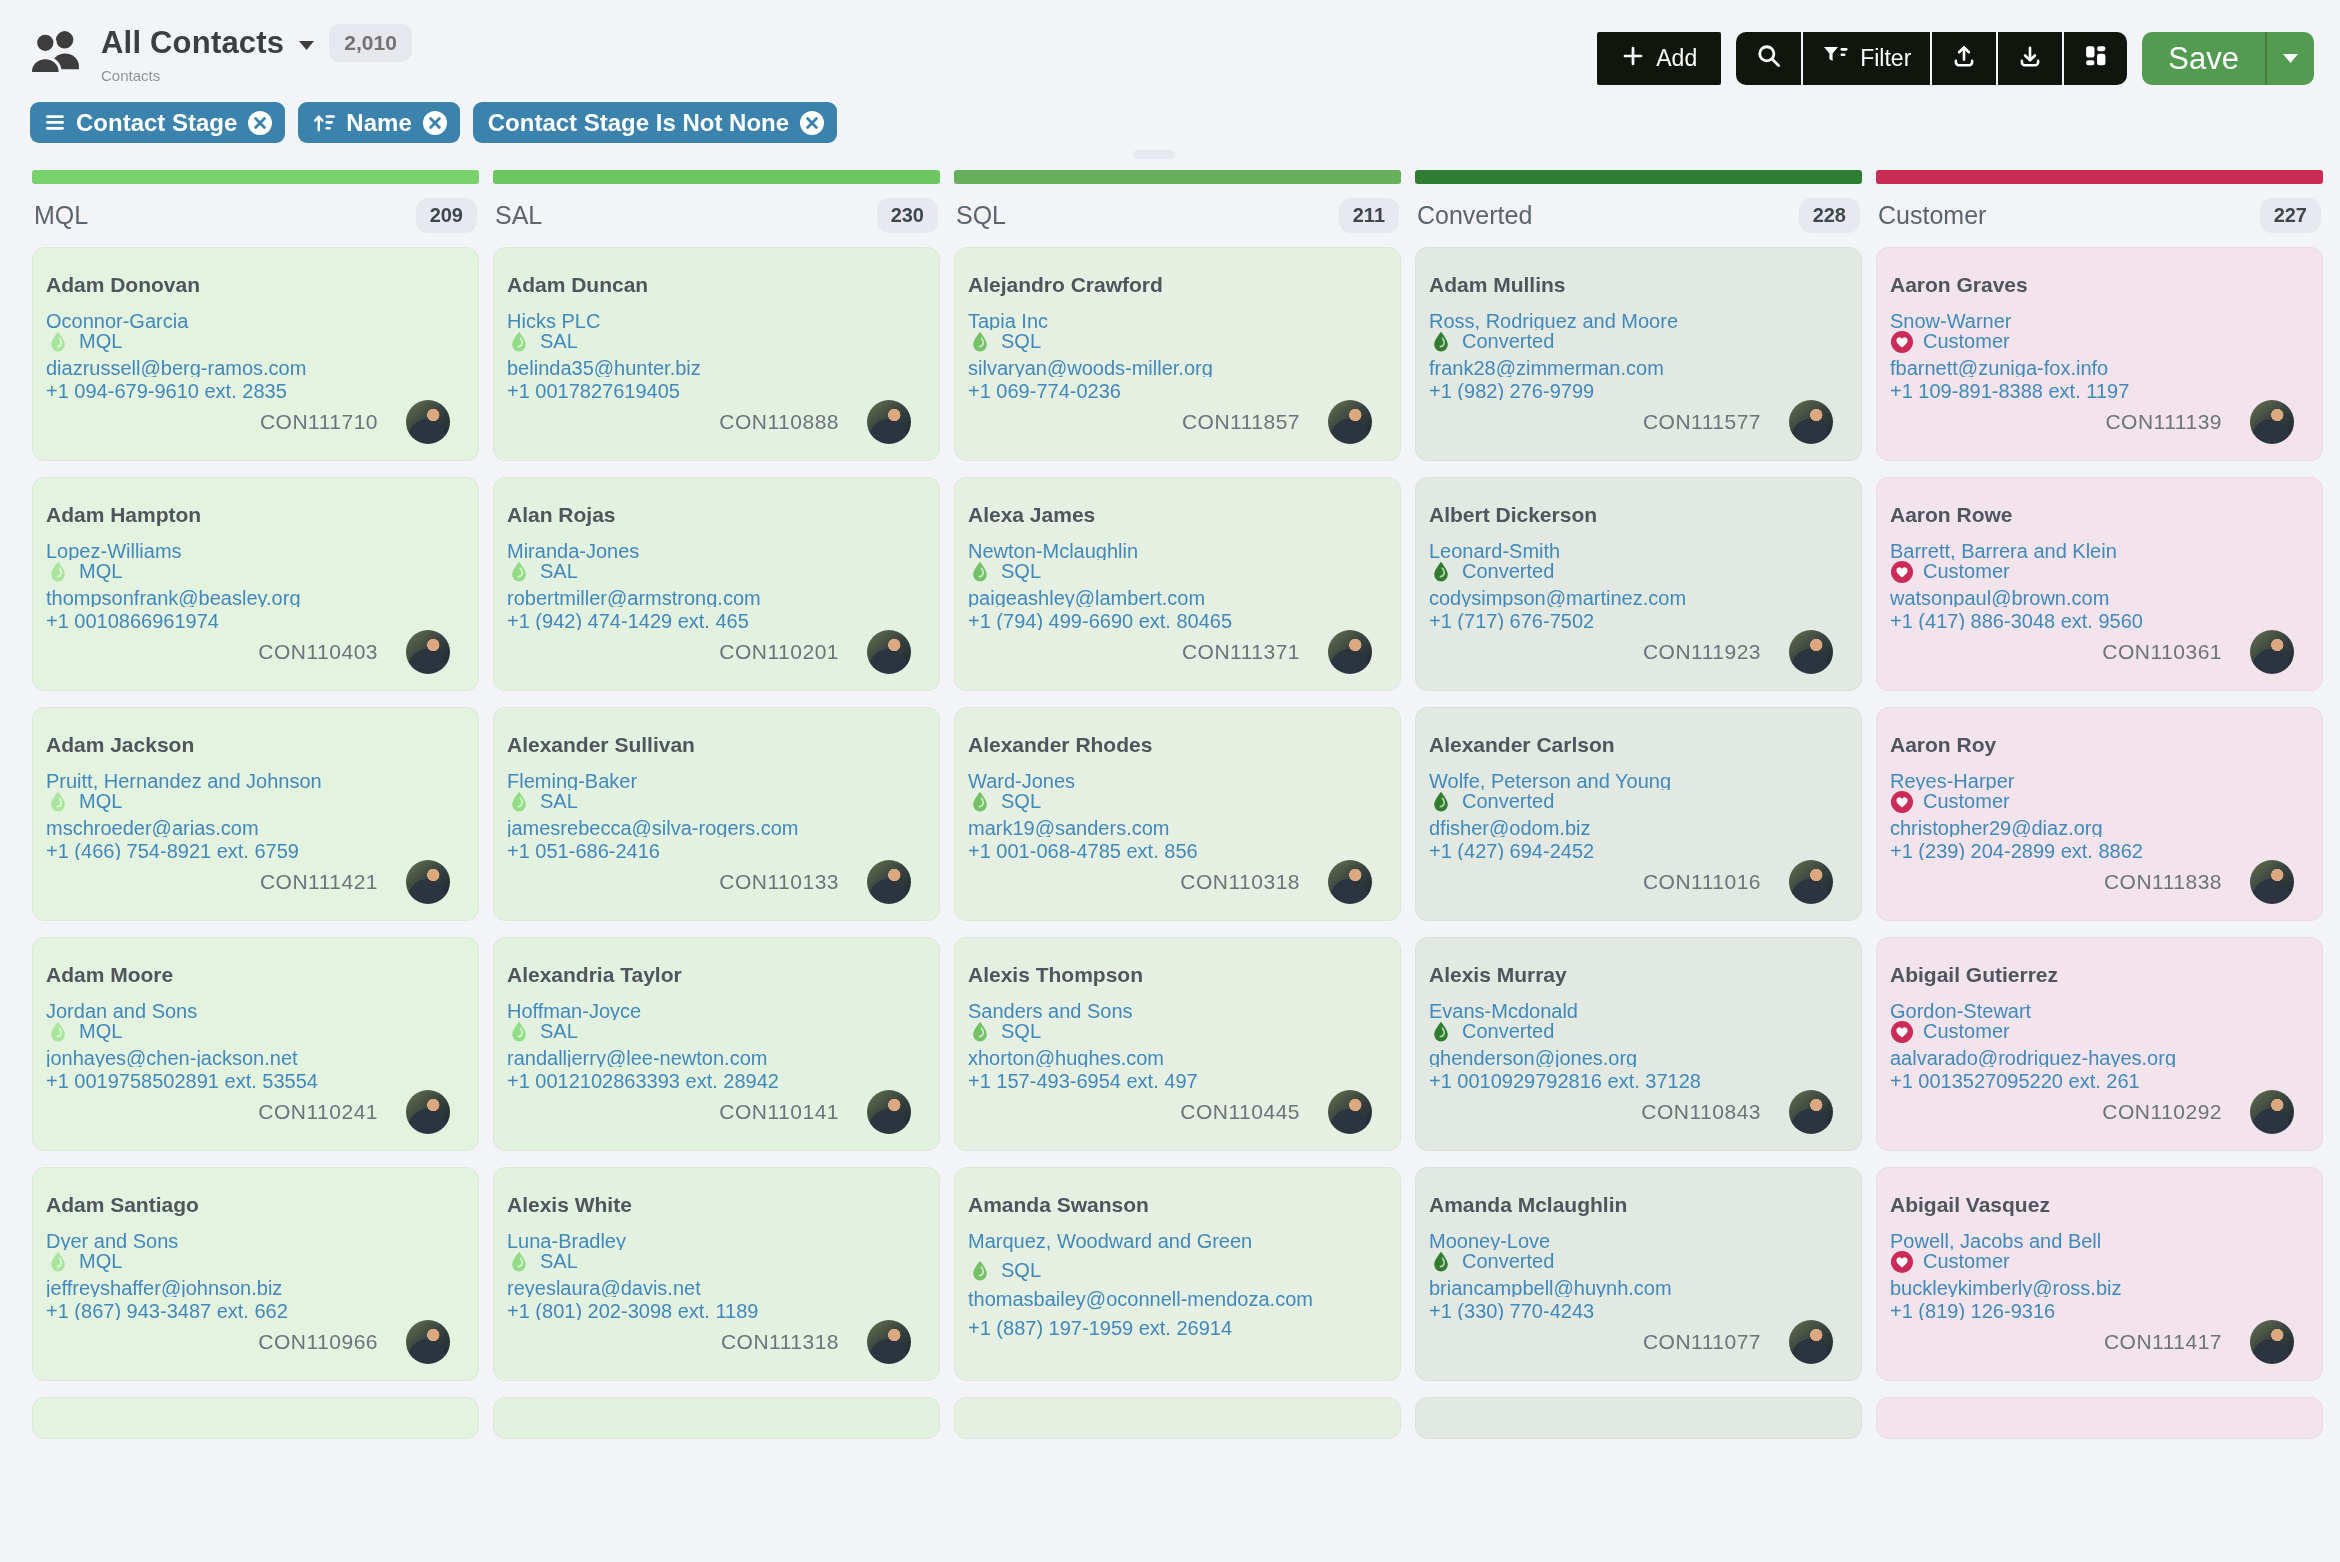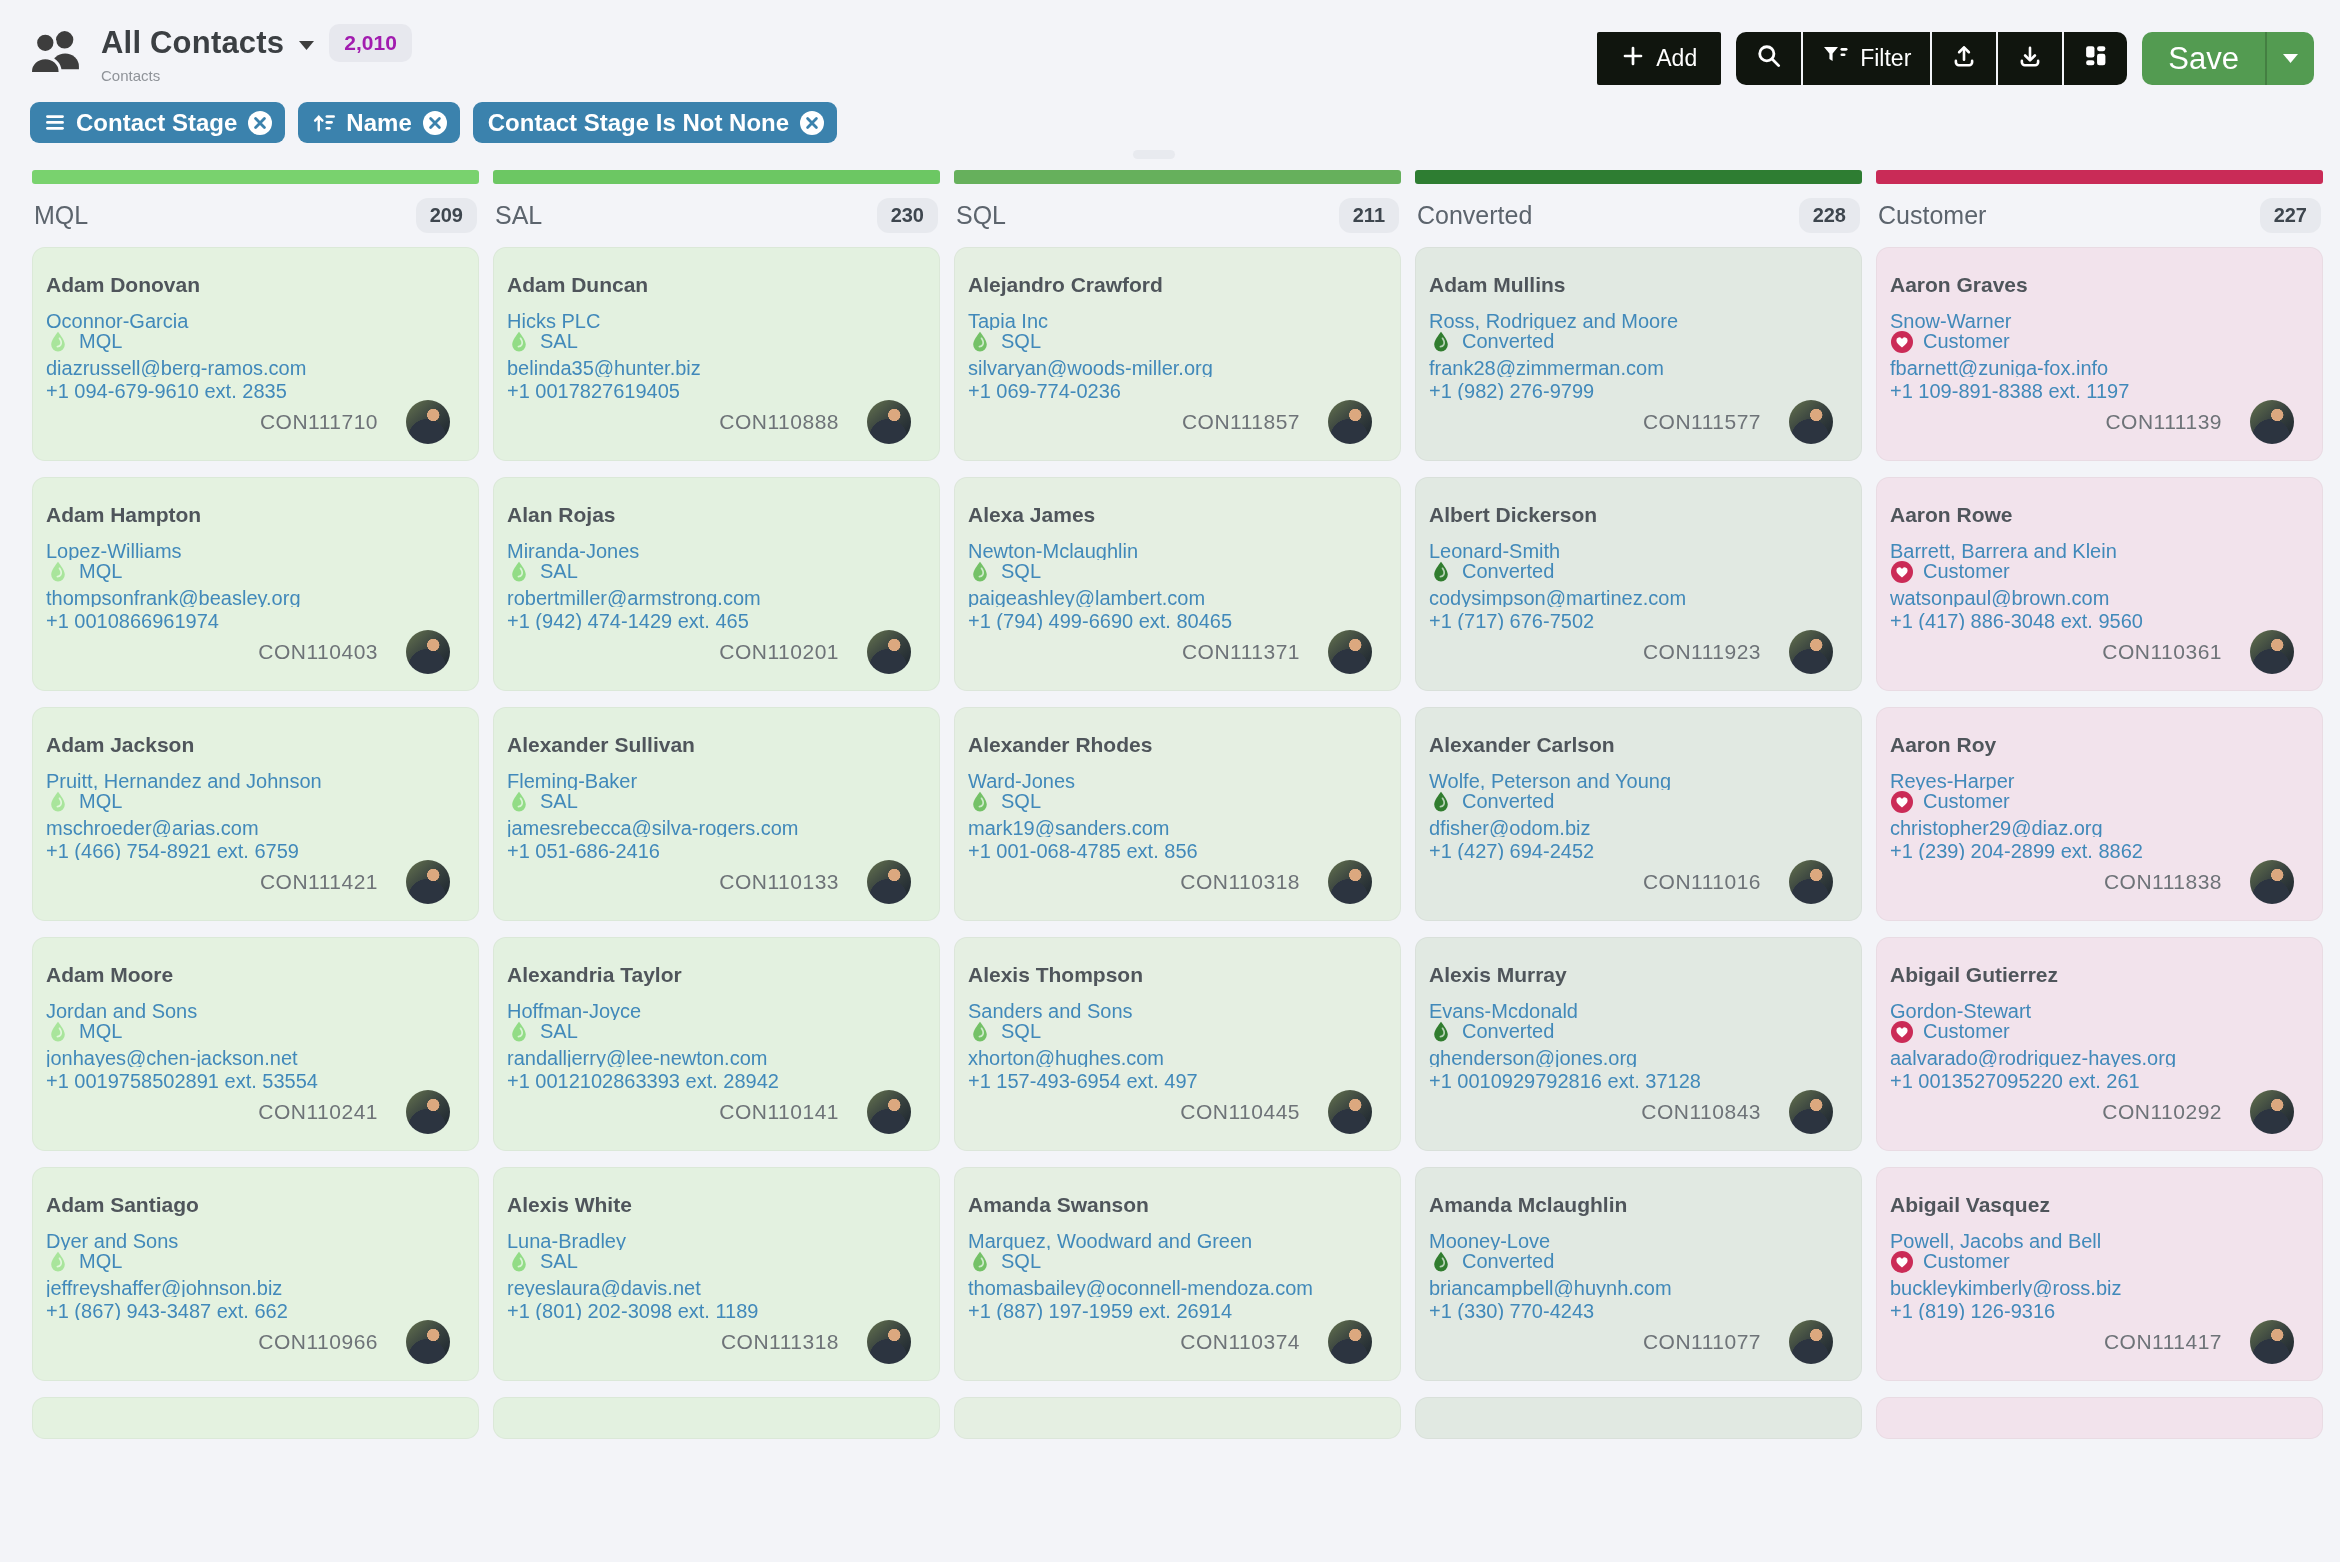"2,010" .count-badge { color: #a21caf -> #737373 }
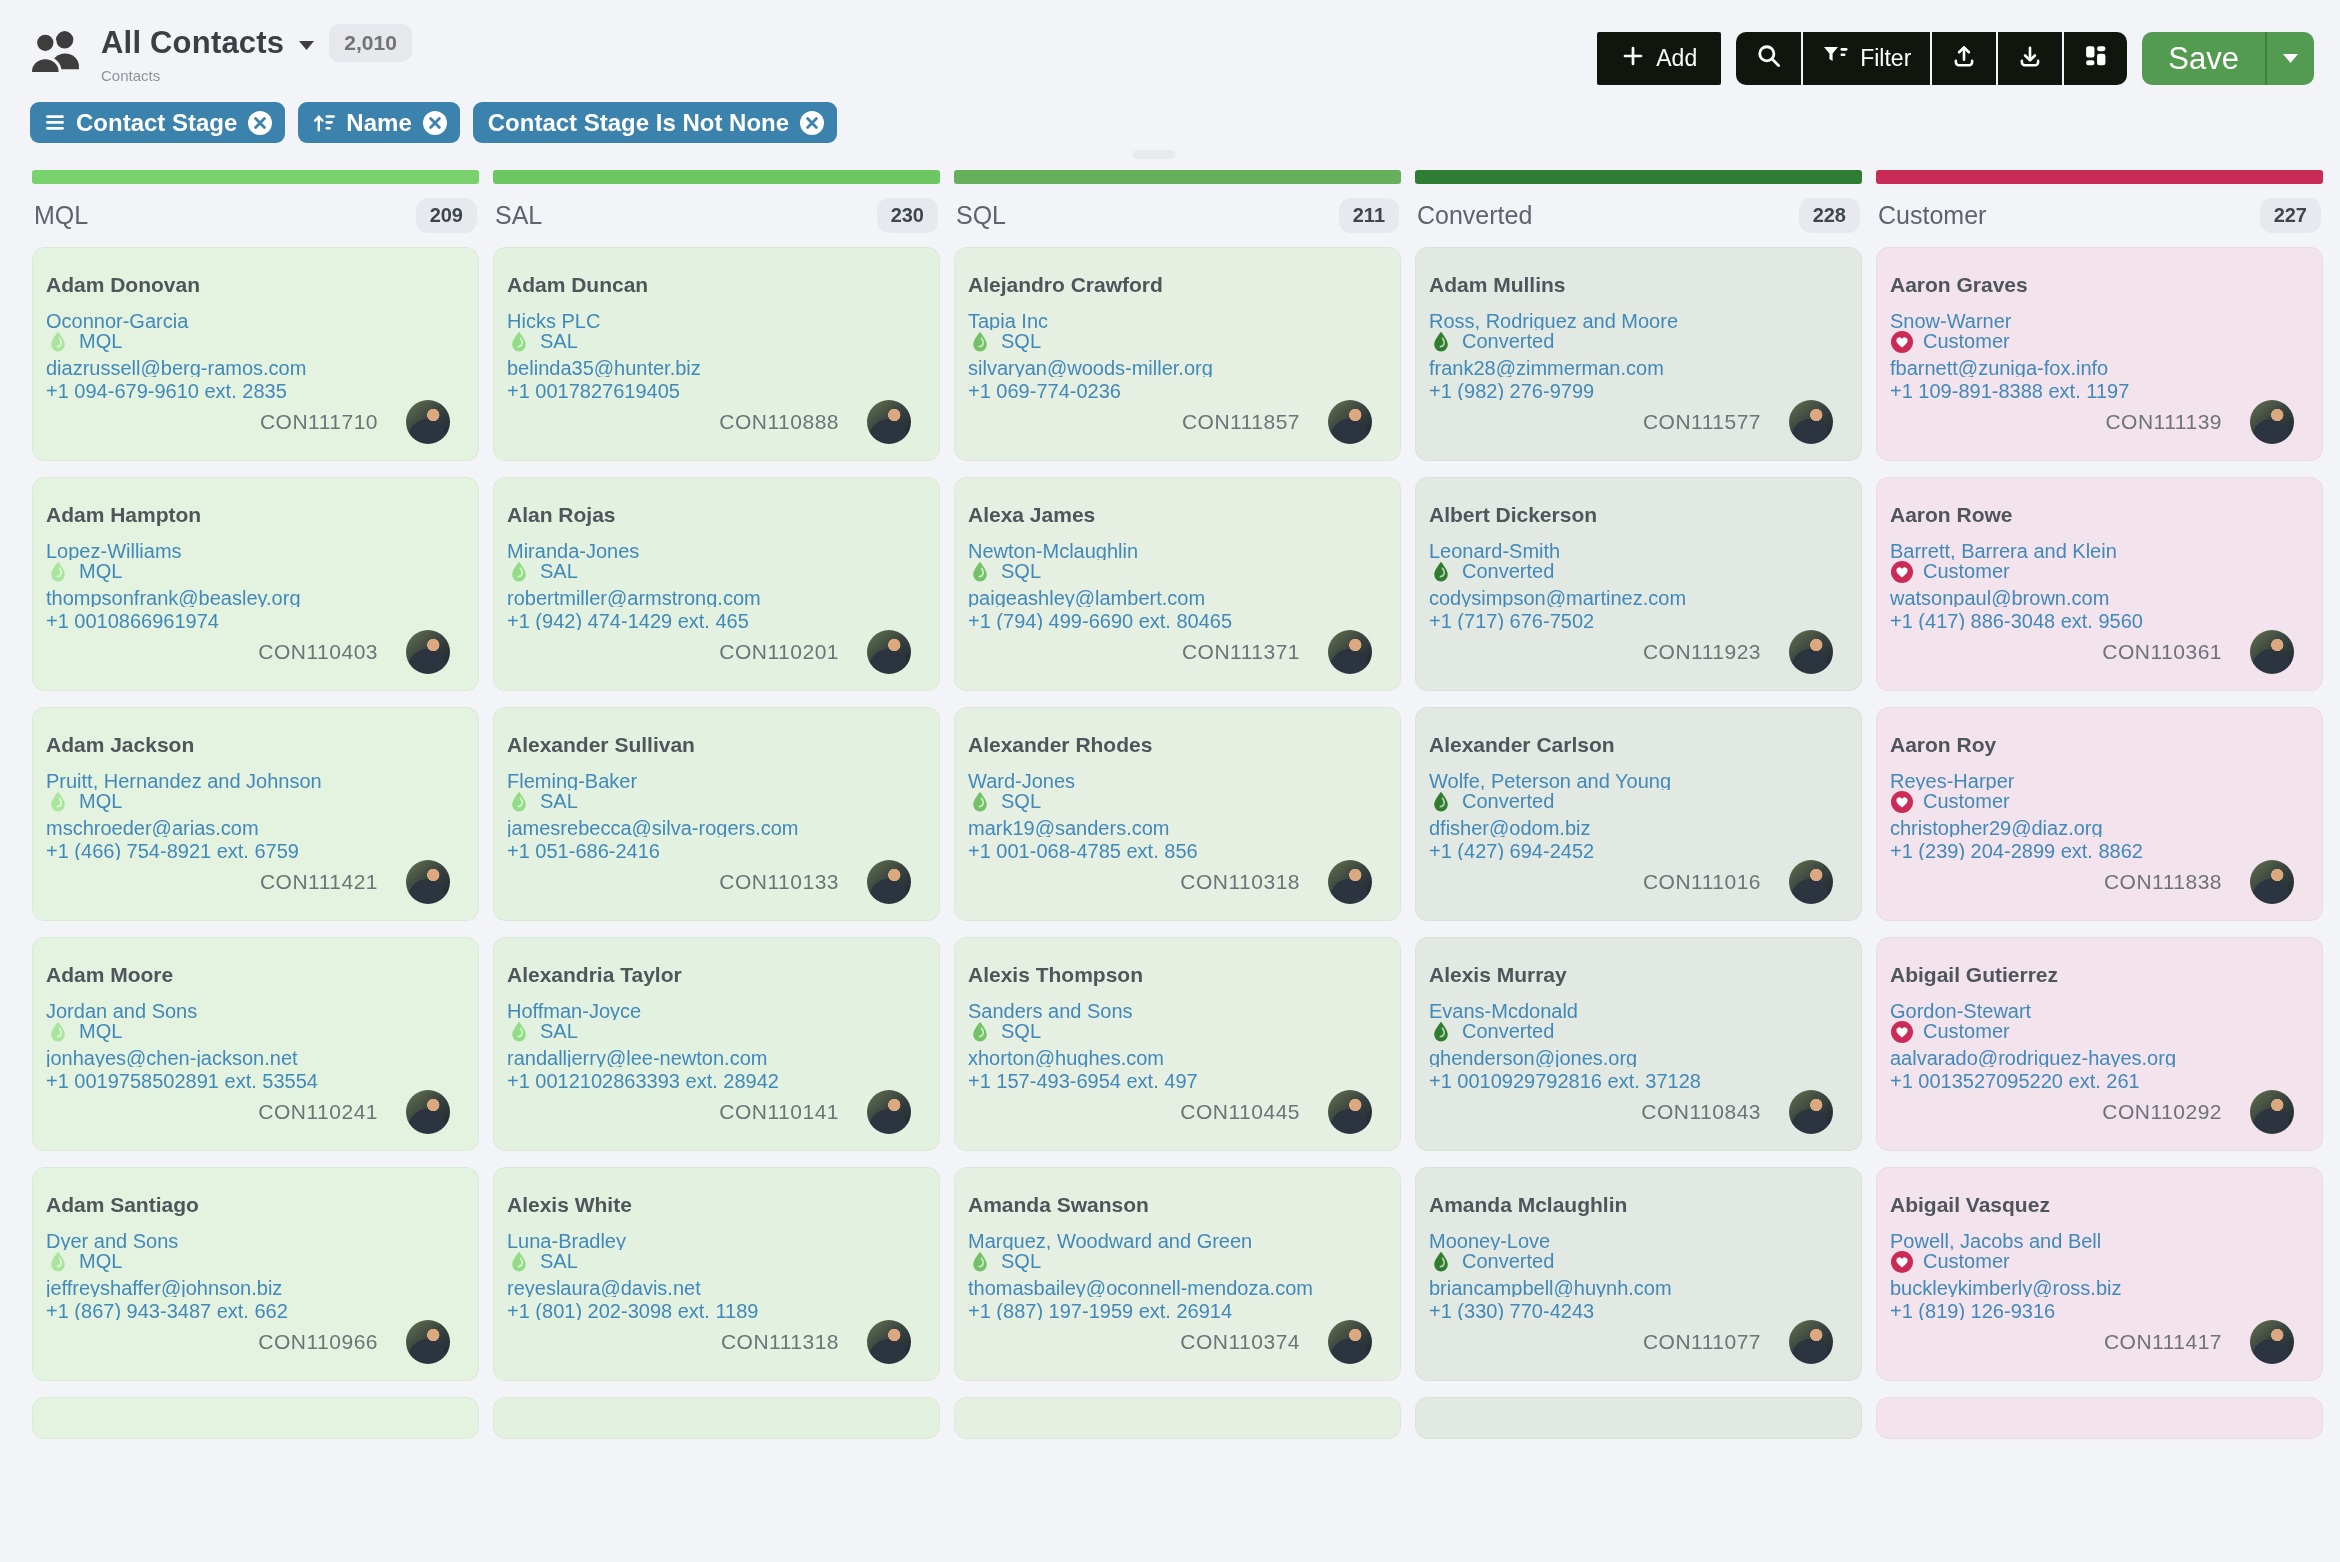"CON110374" div.c-foot { html: <div> <span>CON110374</span> <span></span> </div> -> none }
